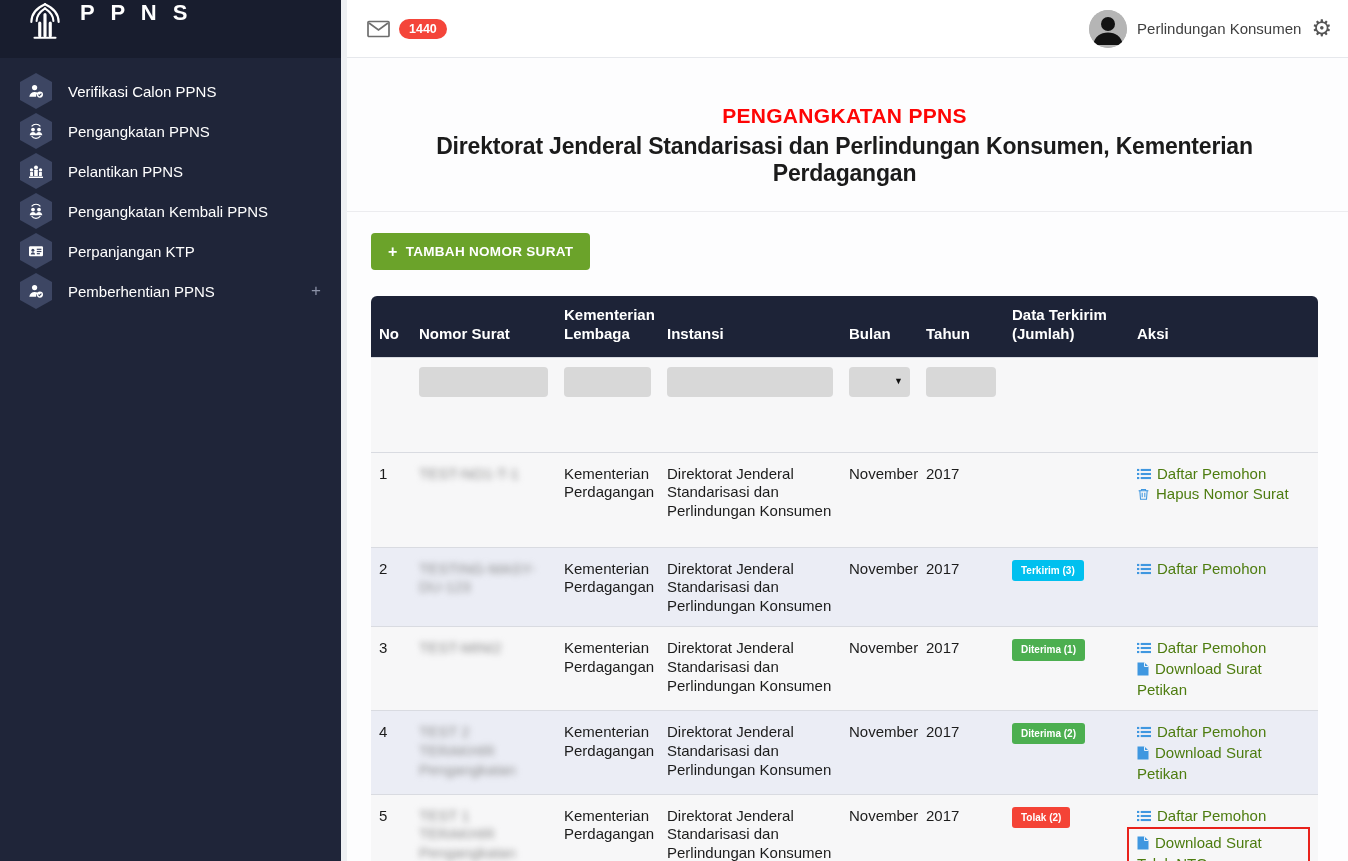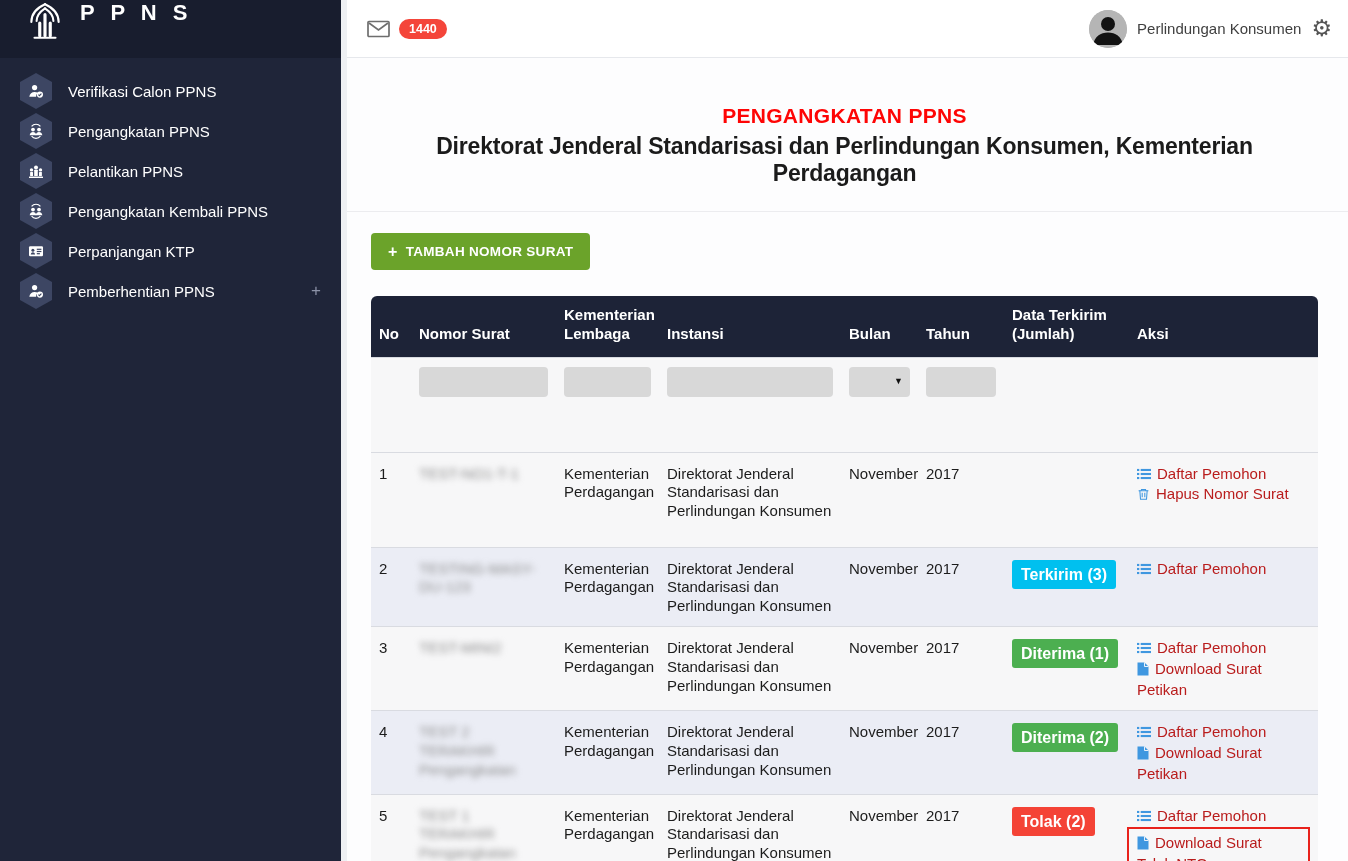"Daftar Pemohon" .action-link { color: #b91c1c -> #4d7c0f }
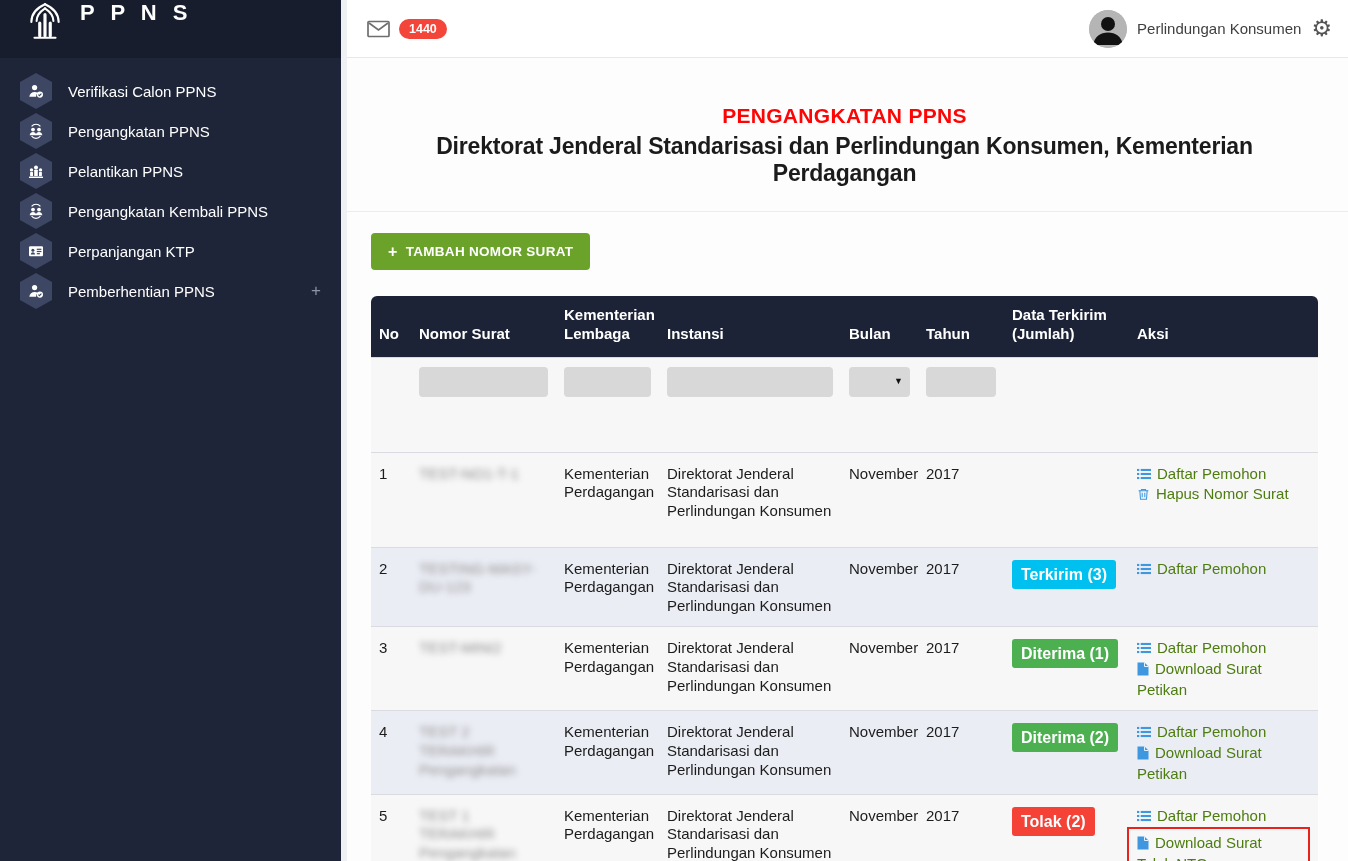"Terkirim (3)" .badge { font-size: 16px -> 10px }
